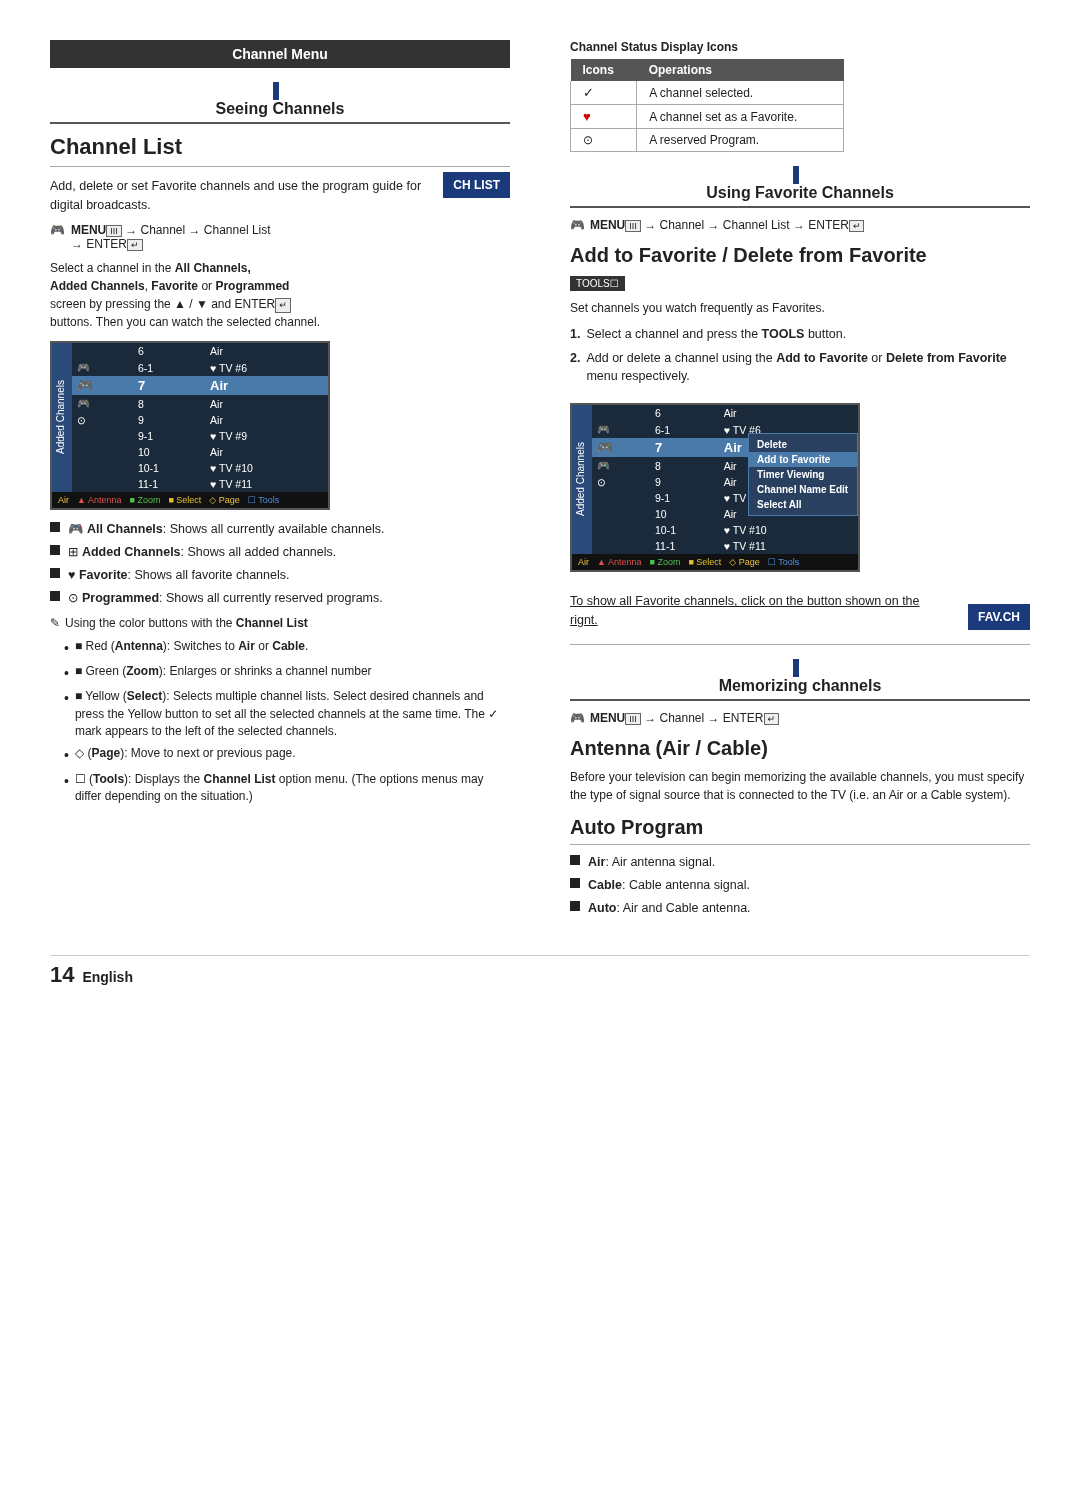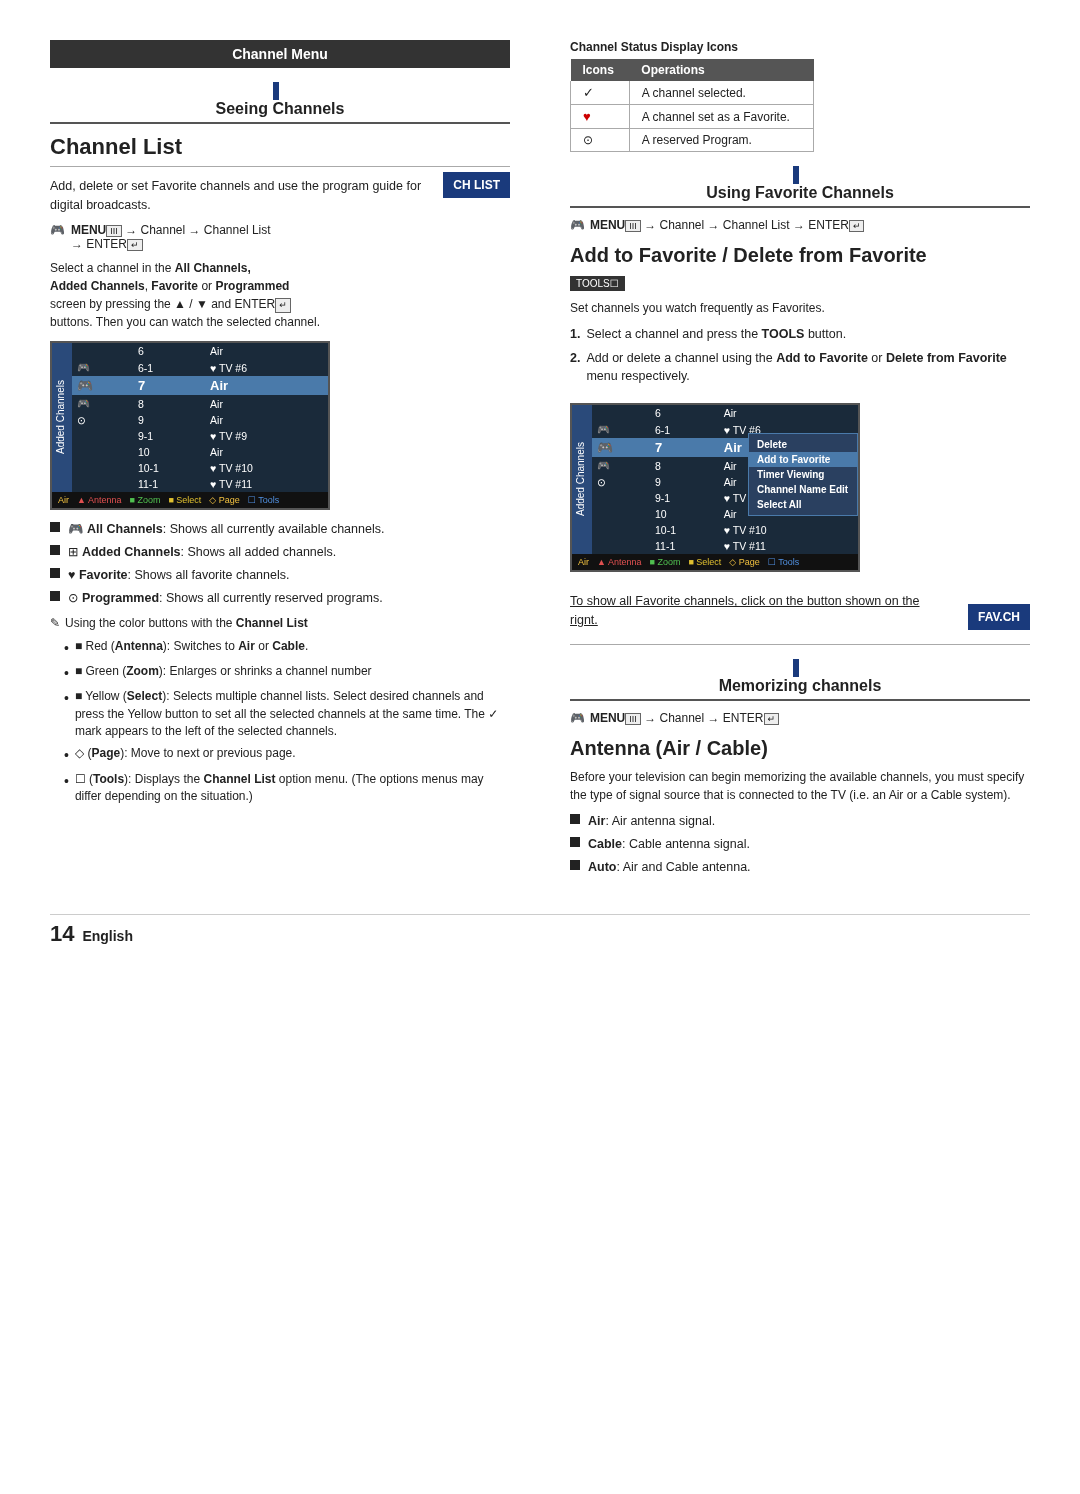"Icons" .icons-table { width: 244px -> 274px }
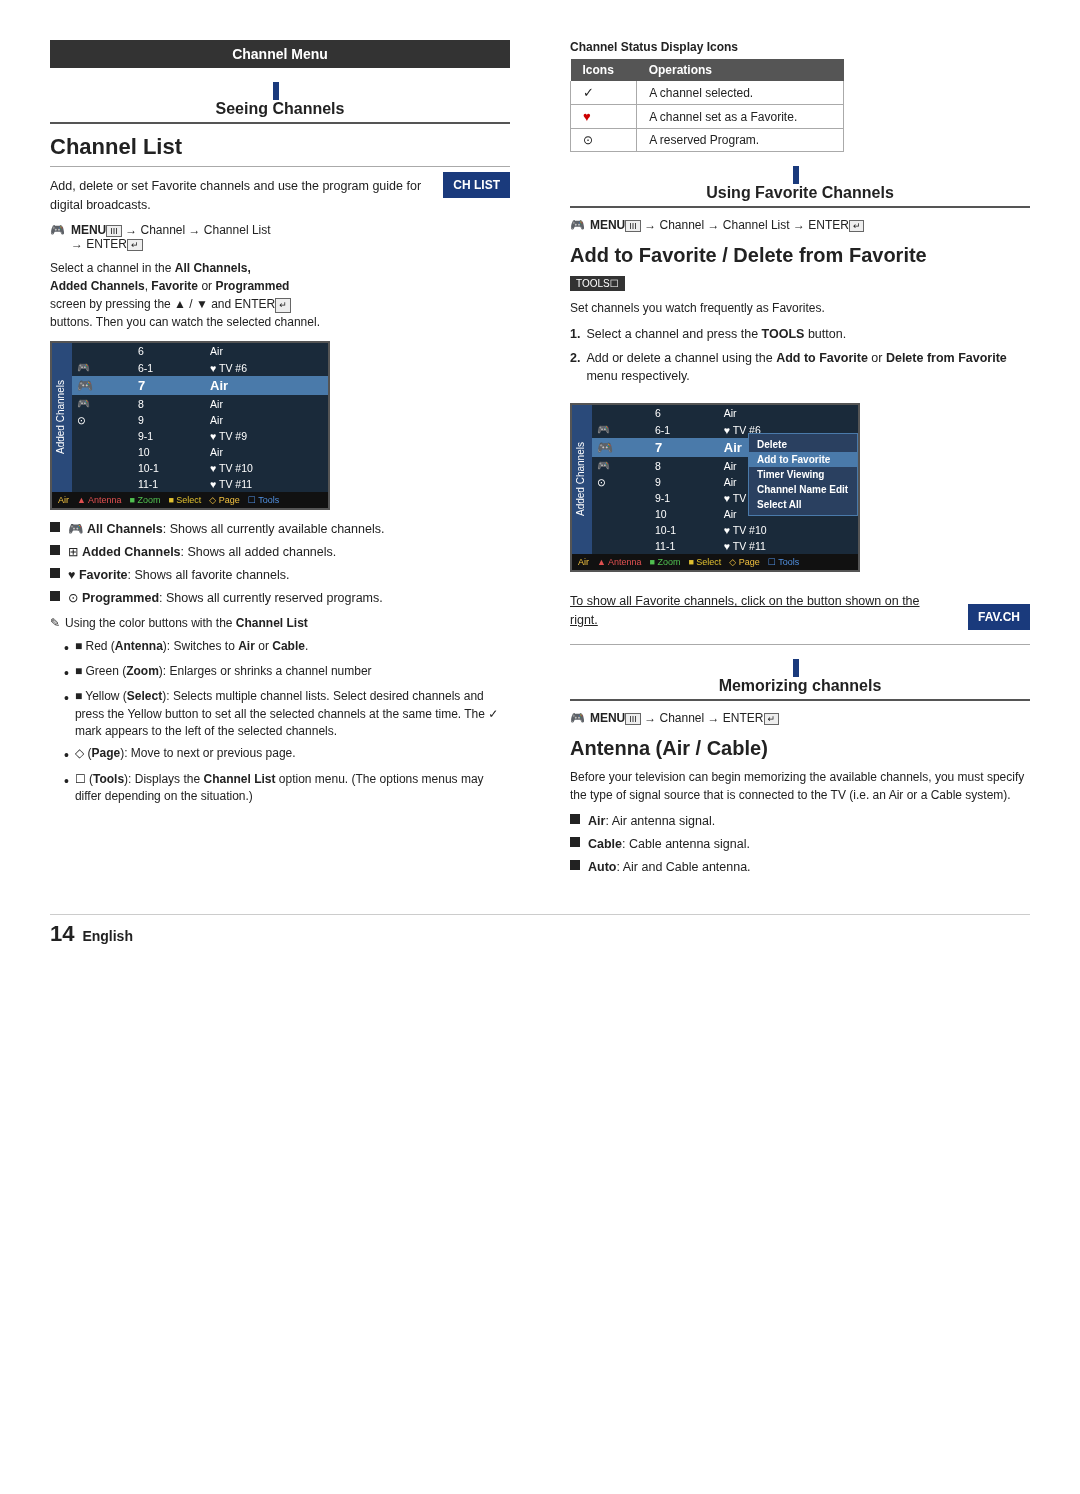"Auto Program" div.main-title-2 { html: none -> <div>Auto Program</div> }
